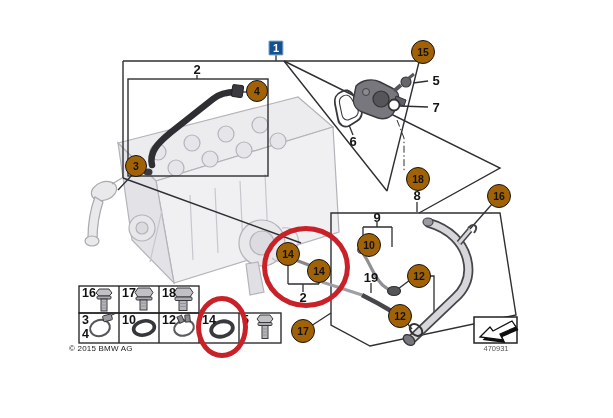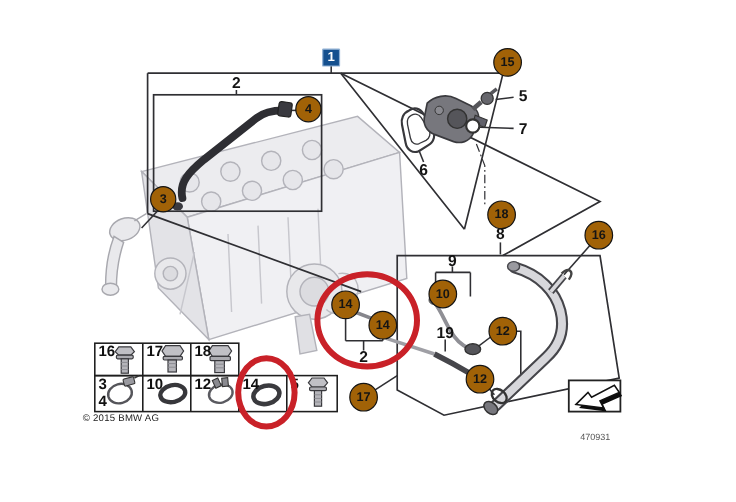"470931" .drawing-number { top: 360px -> 344px }
